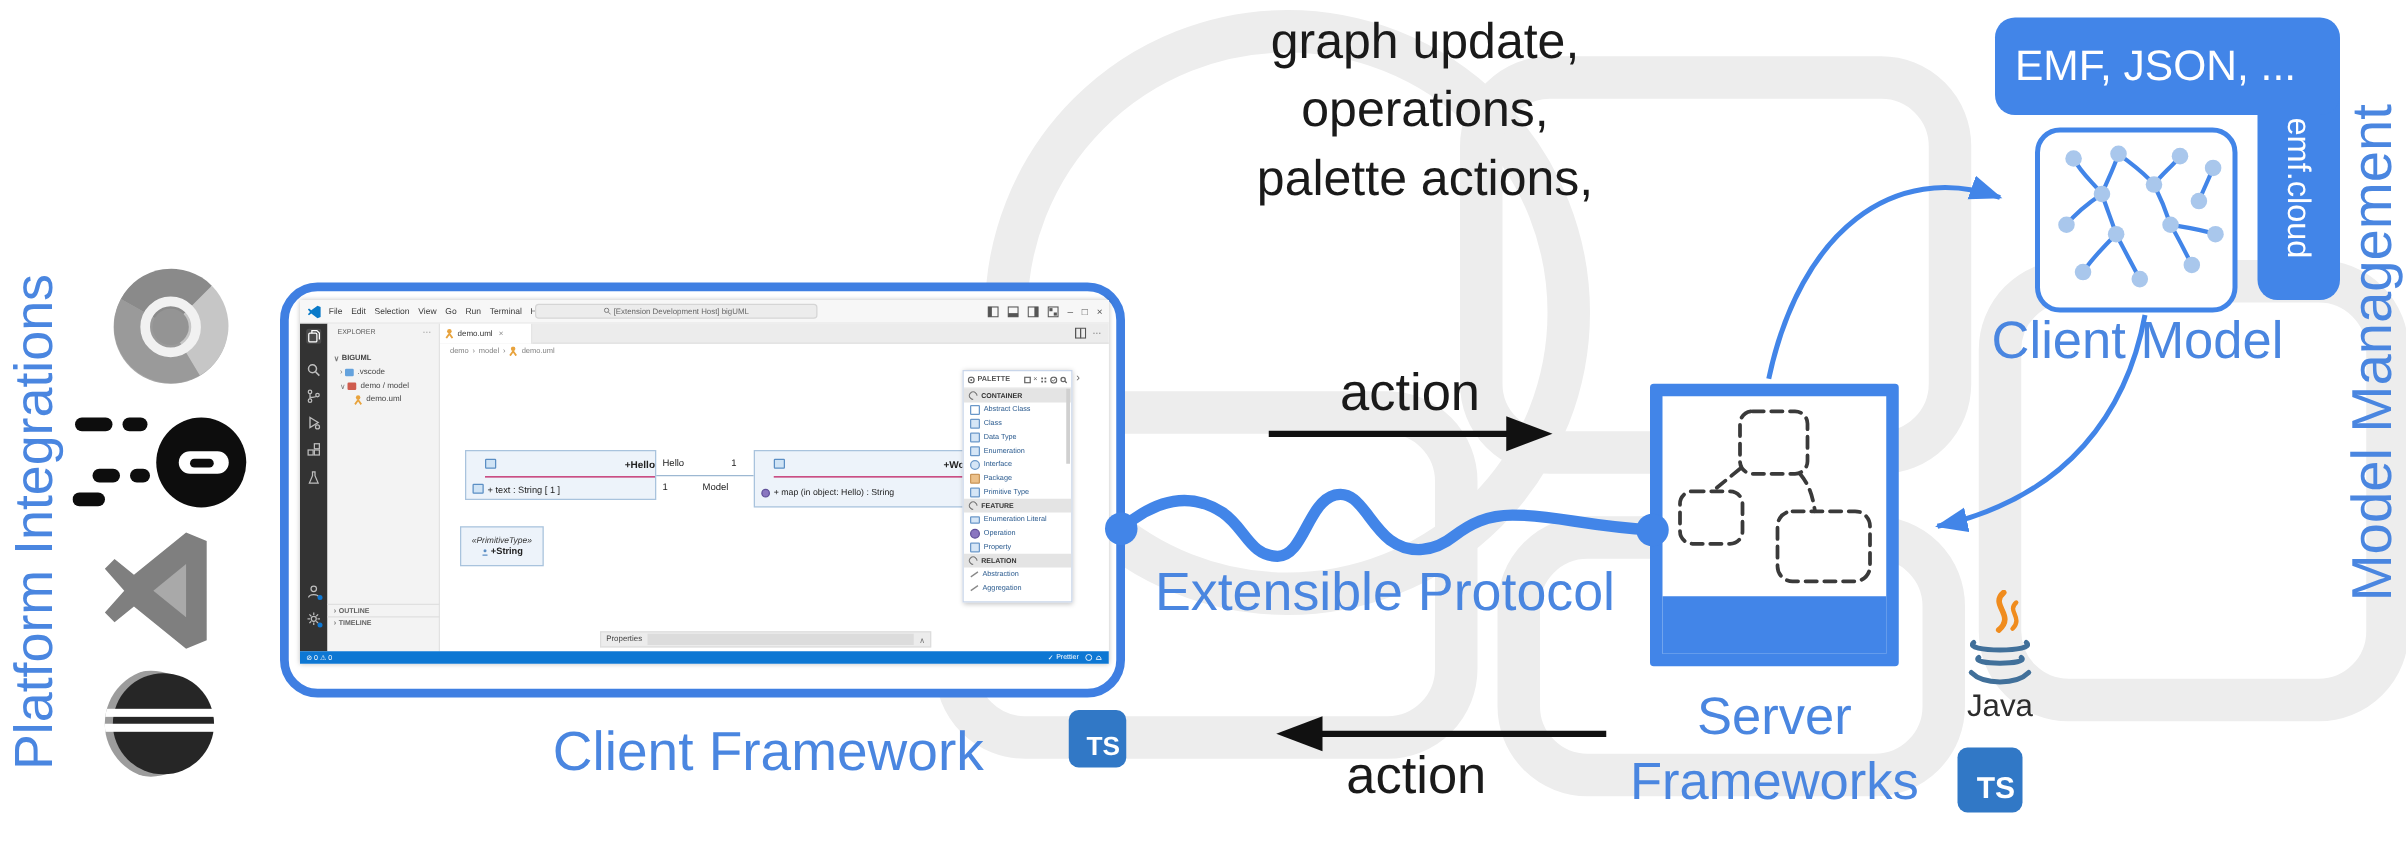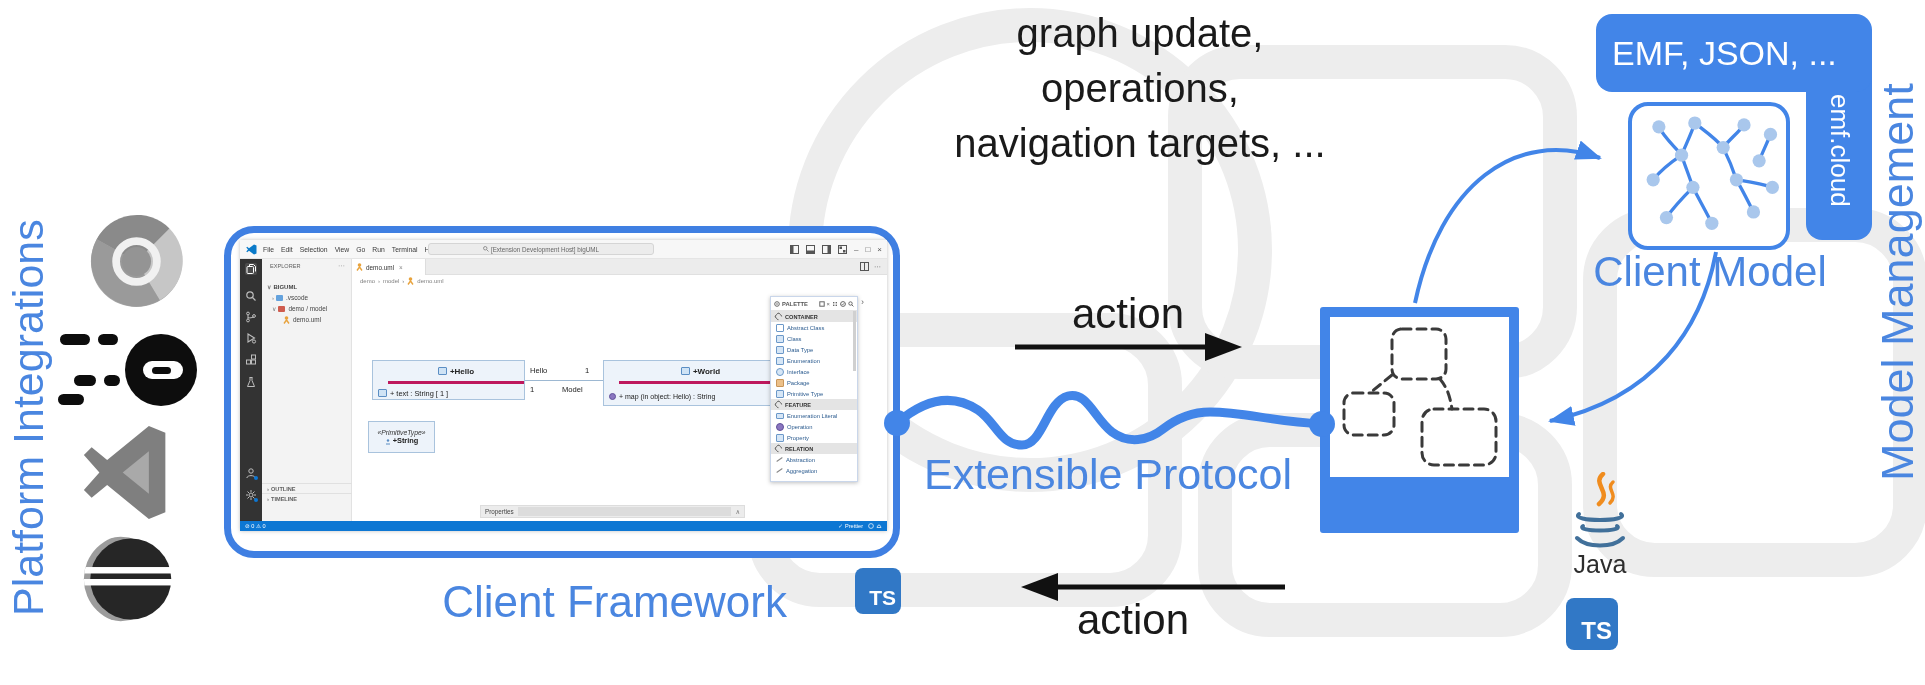"palette actions," div { html: none -> <div>palette actions,</div> }
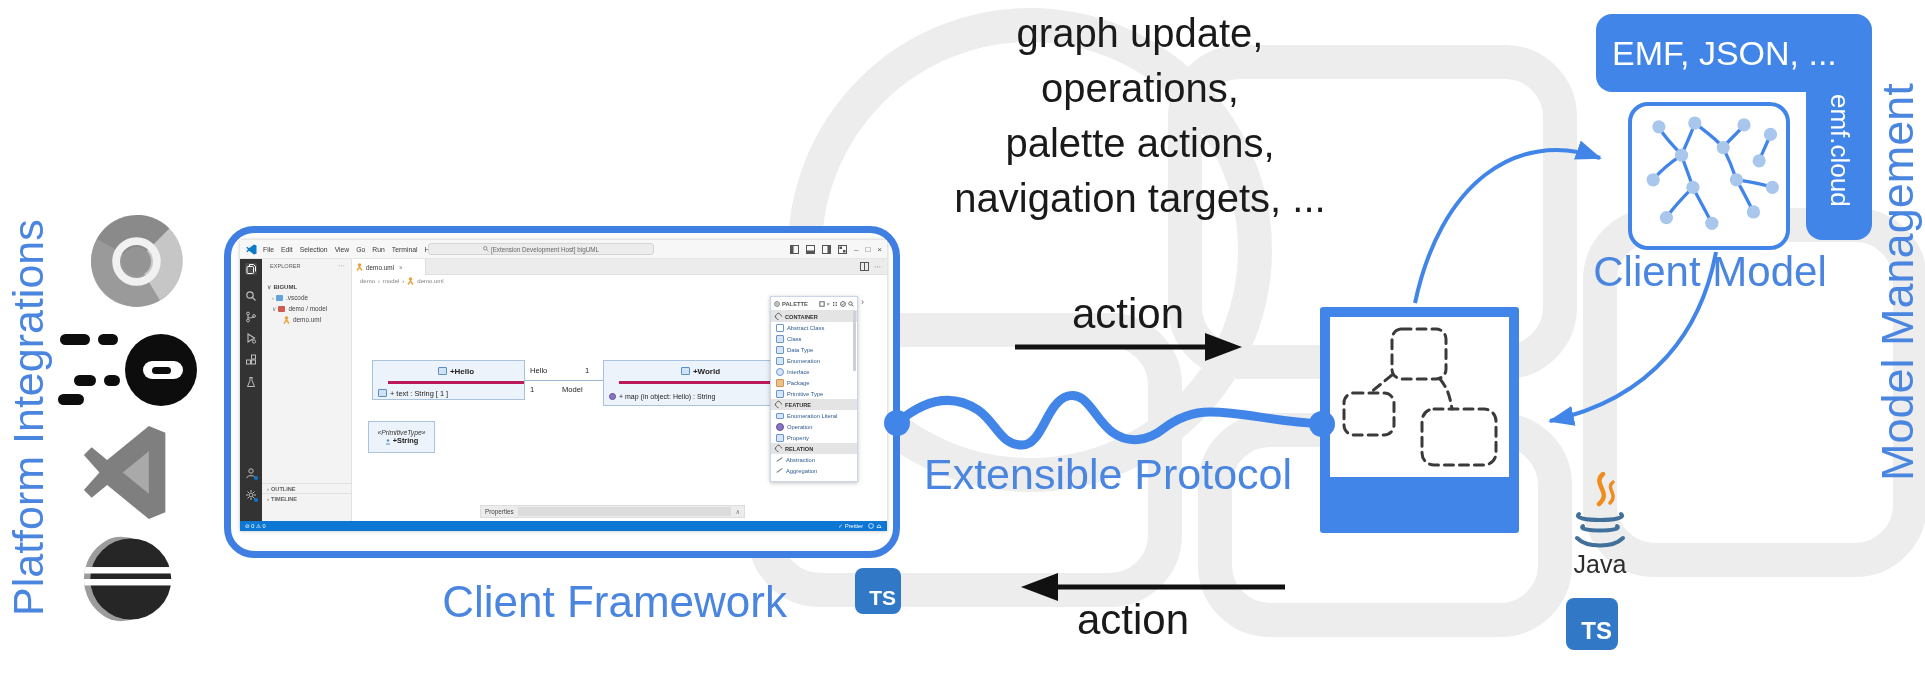"navigation targets, ..." div { html: <div>navigation targets, ...</div> -> none }
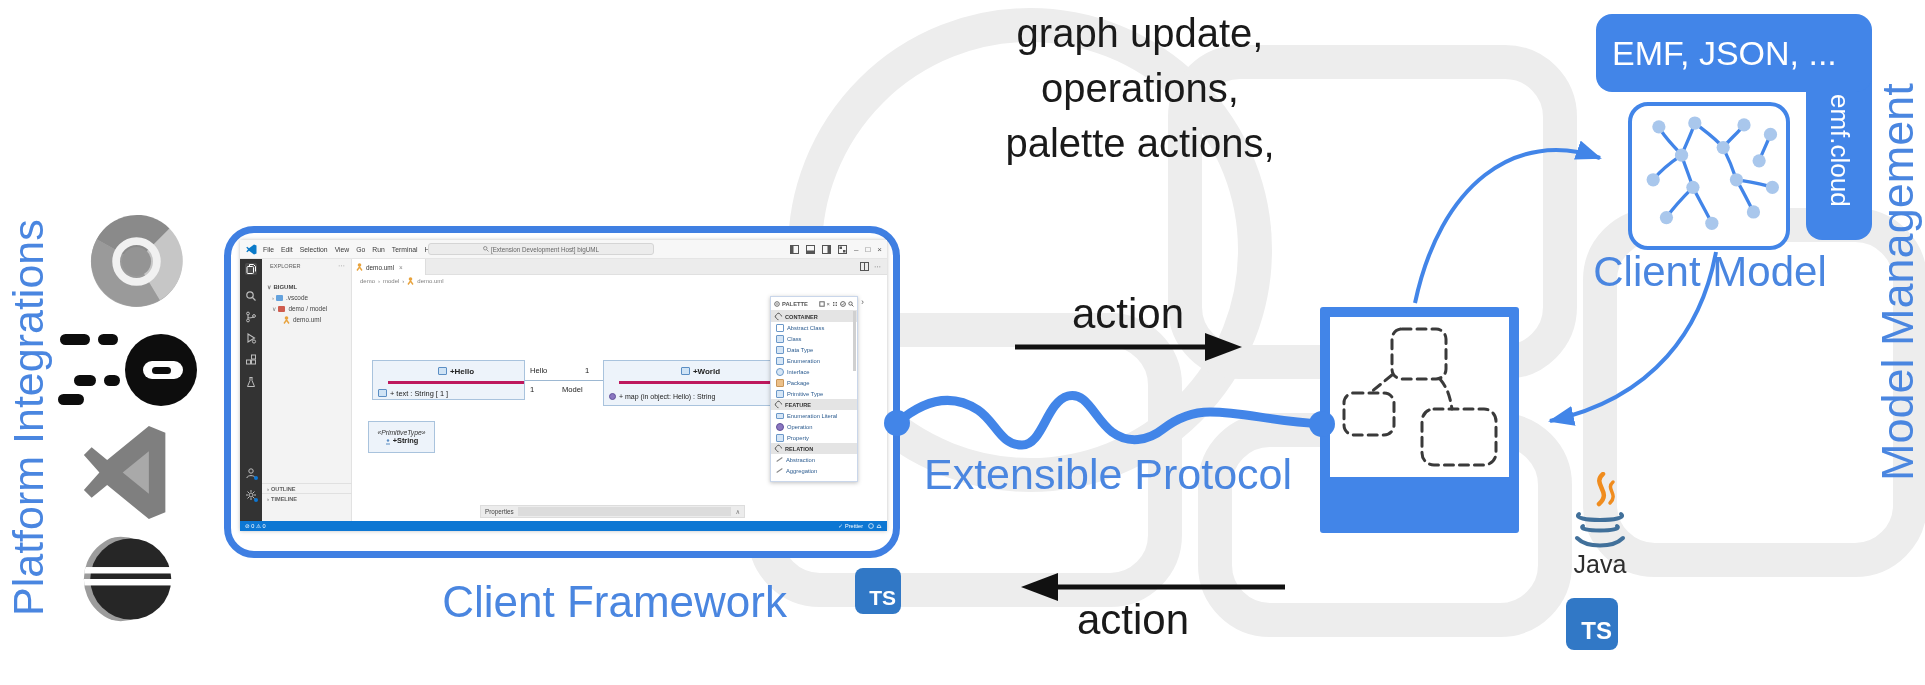"+Hello" .uml-head { border-bottom: 3px solid #be185d -> 1px solid #be185d; justify-content: center -> space-between }
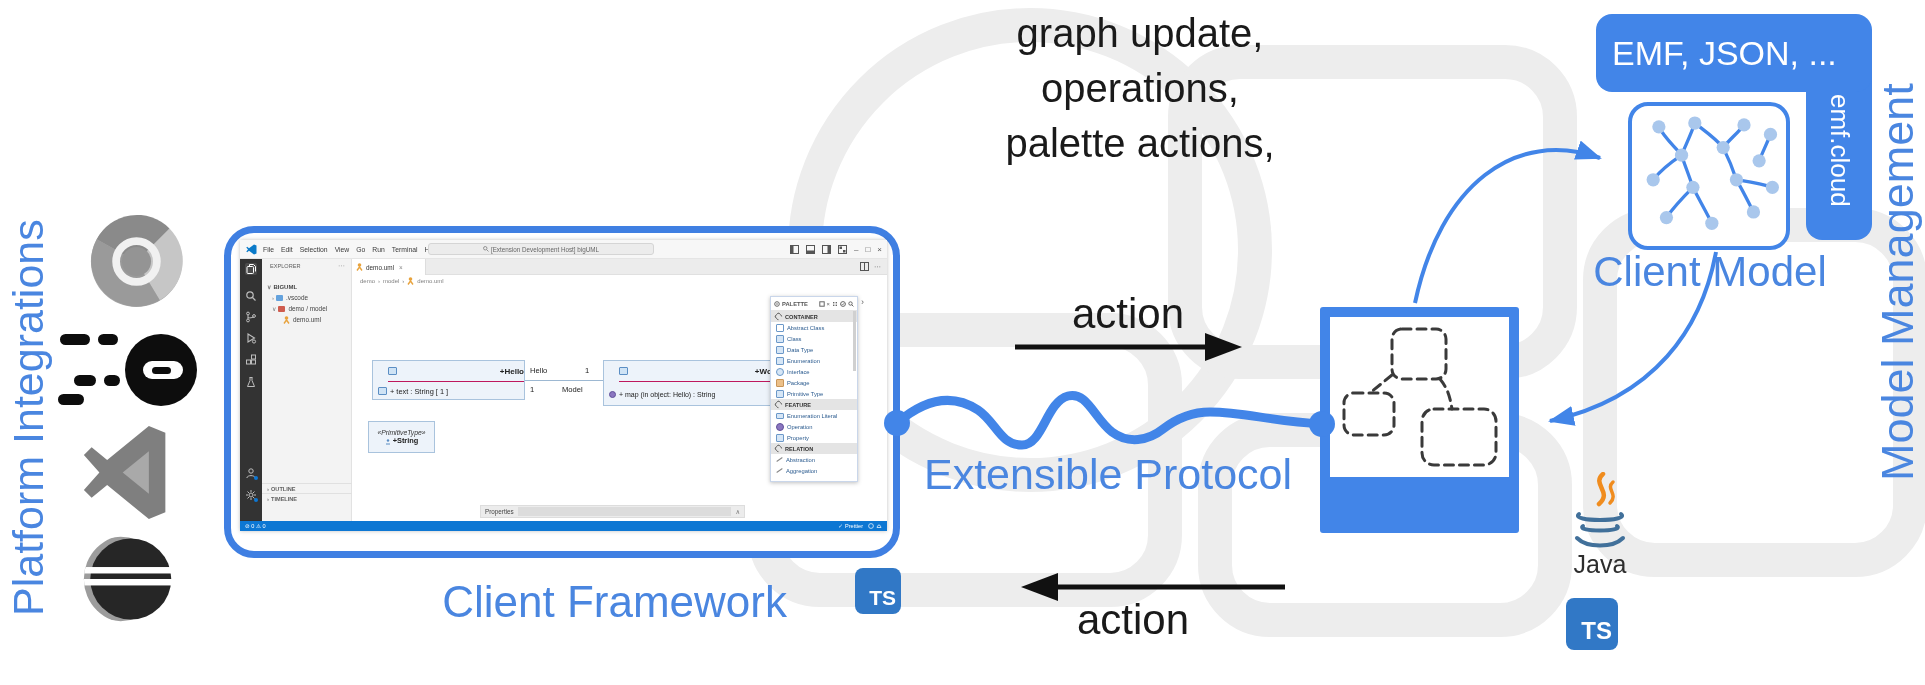"Server" div.abs { html: none -> <div> <div>Server</div> <div>Frameworks</div> </div> }
